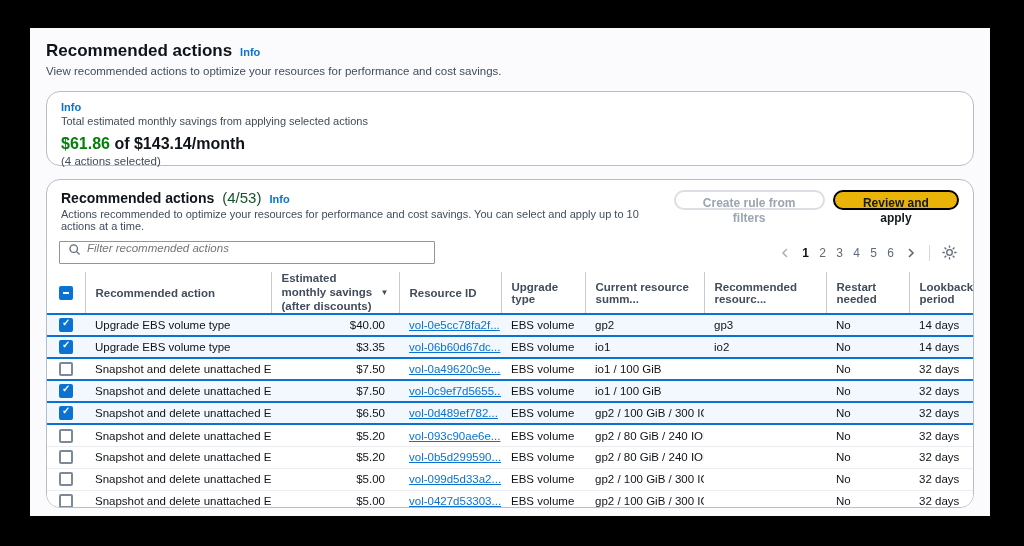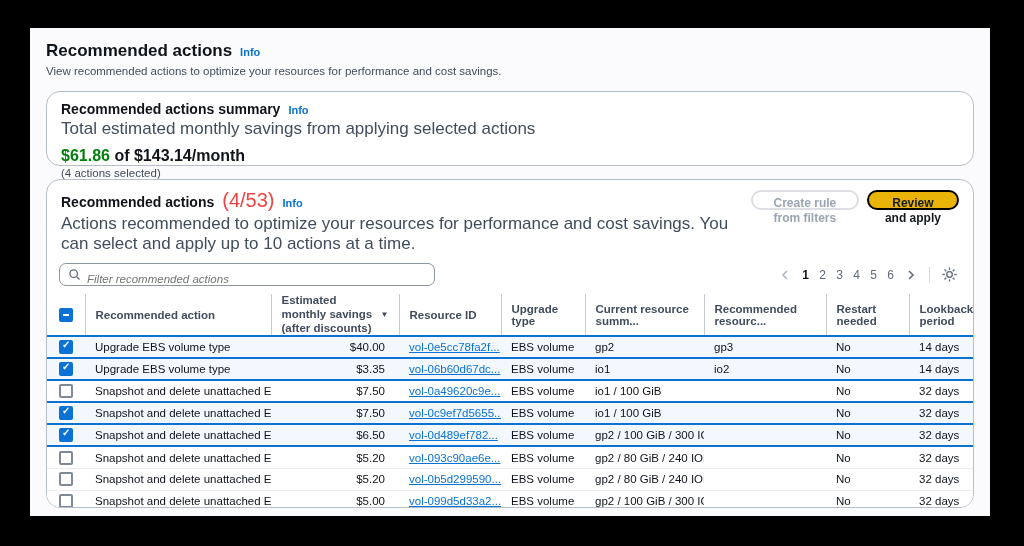"Recommended actions summary" span.card-title { html: <span>Recommended actions summary</span> -> none }
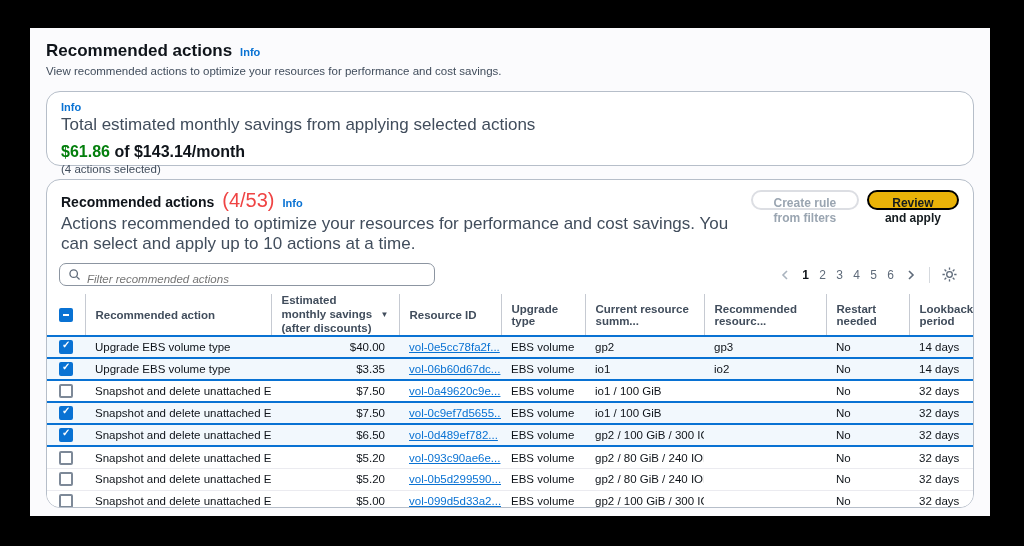"Total estimated monthly savings from" .card-desc { font-size: 17px -> 11px }
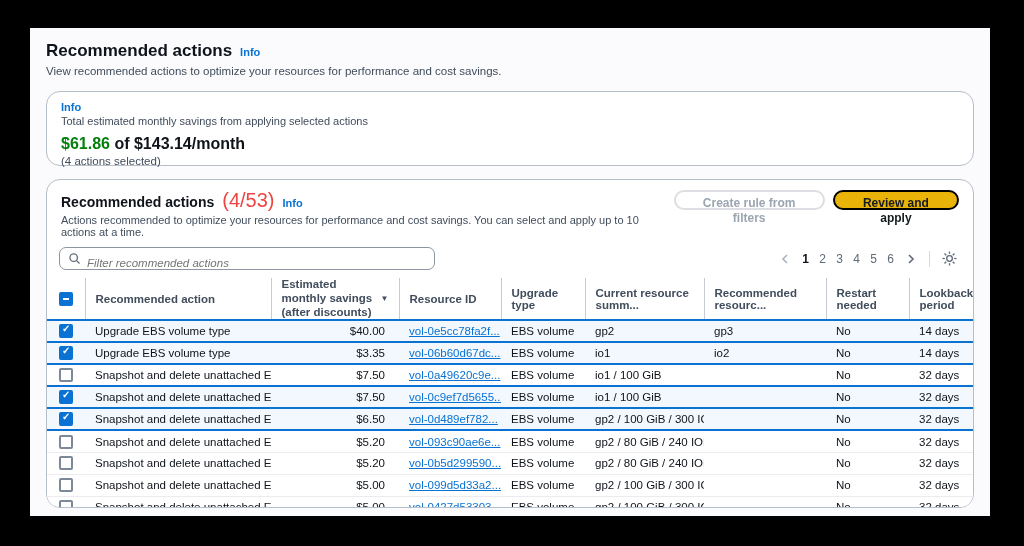"(4/53)" .card-counter { color: #ef4444 -> #14532d; font-size: 20px -> 15px }
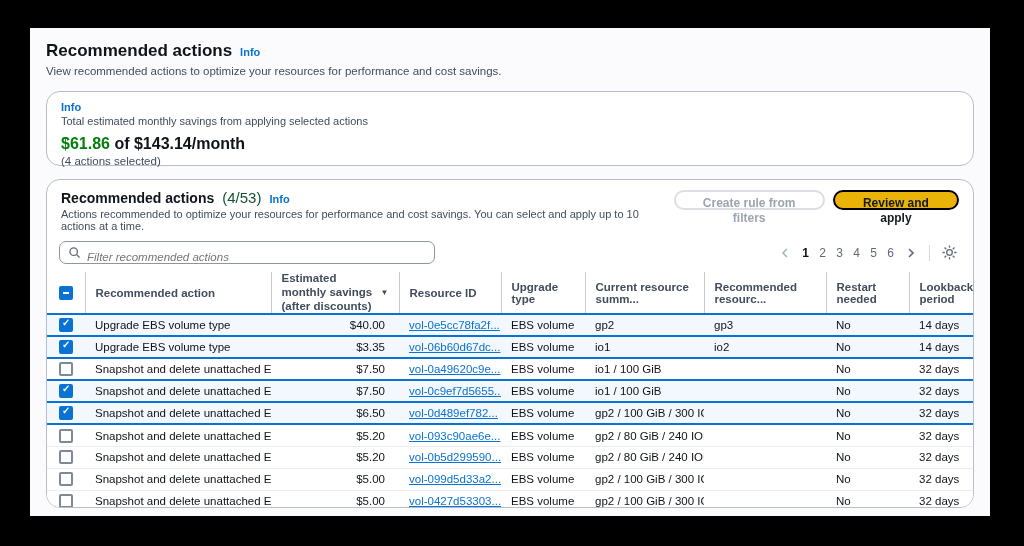"Filter recommended actions" .filter-box { align-items: flex-end -> flex-start; border-radius: 7px -> 1px }
